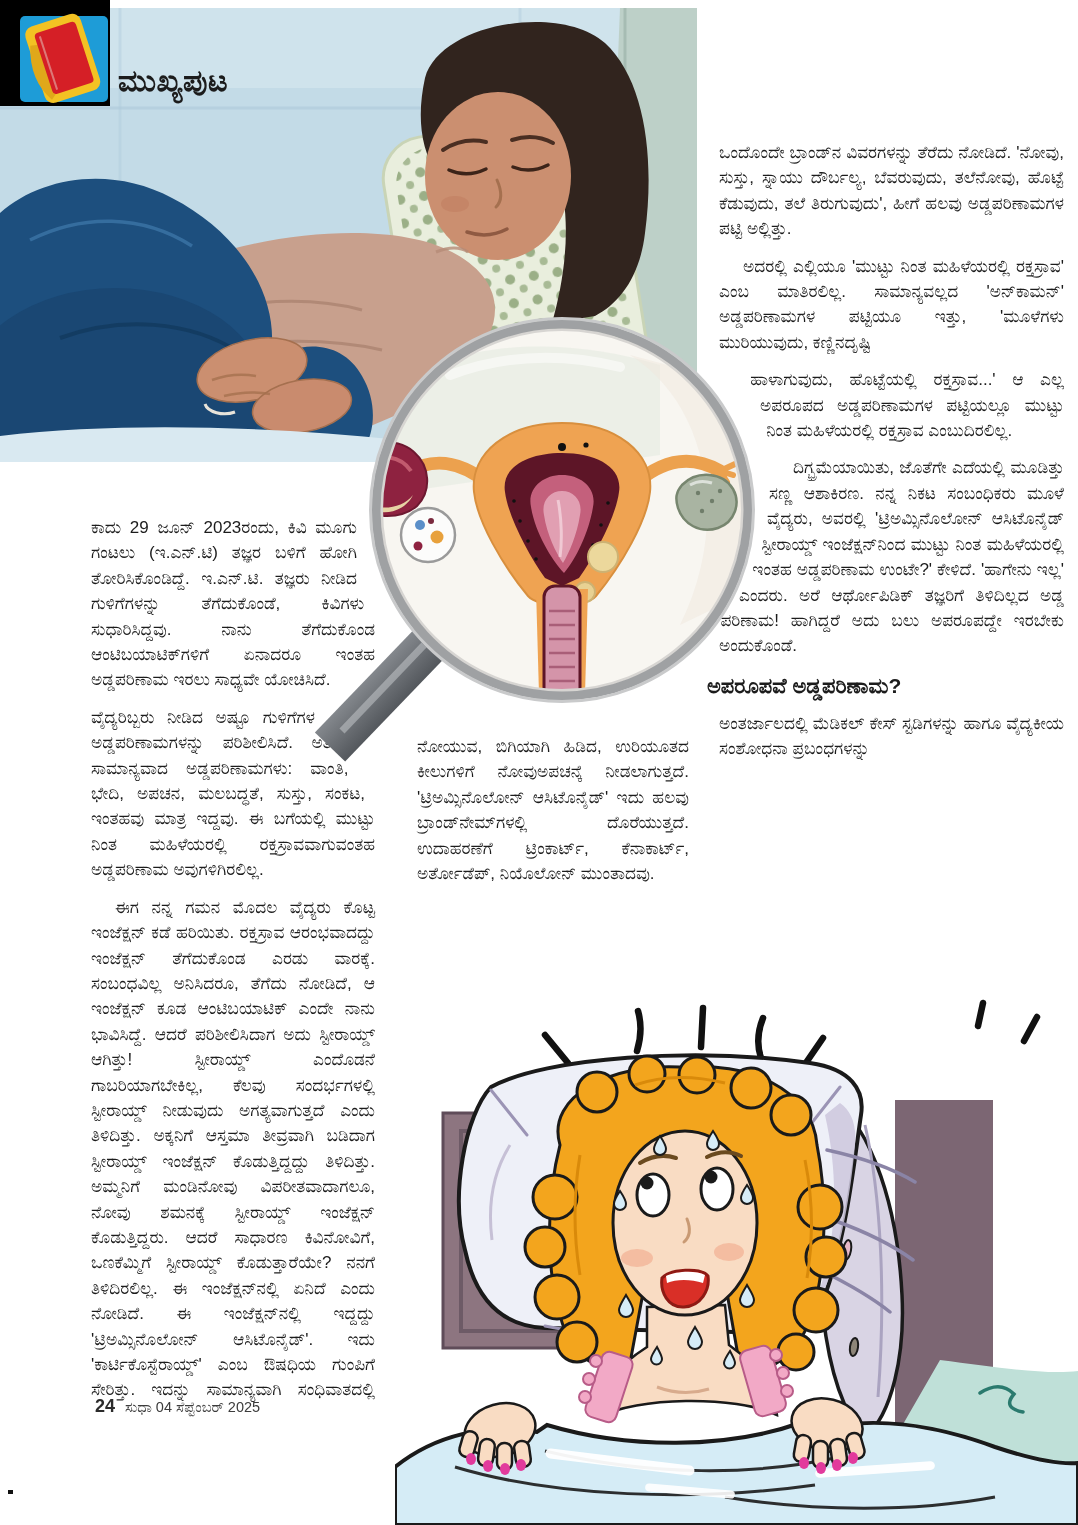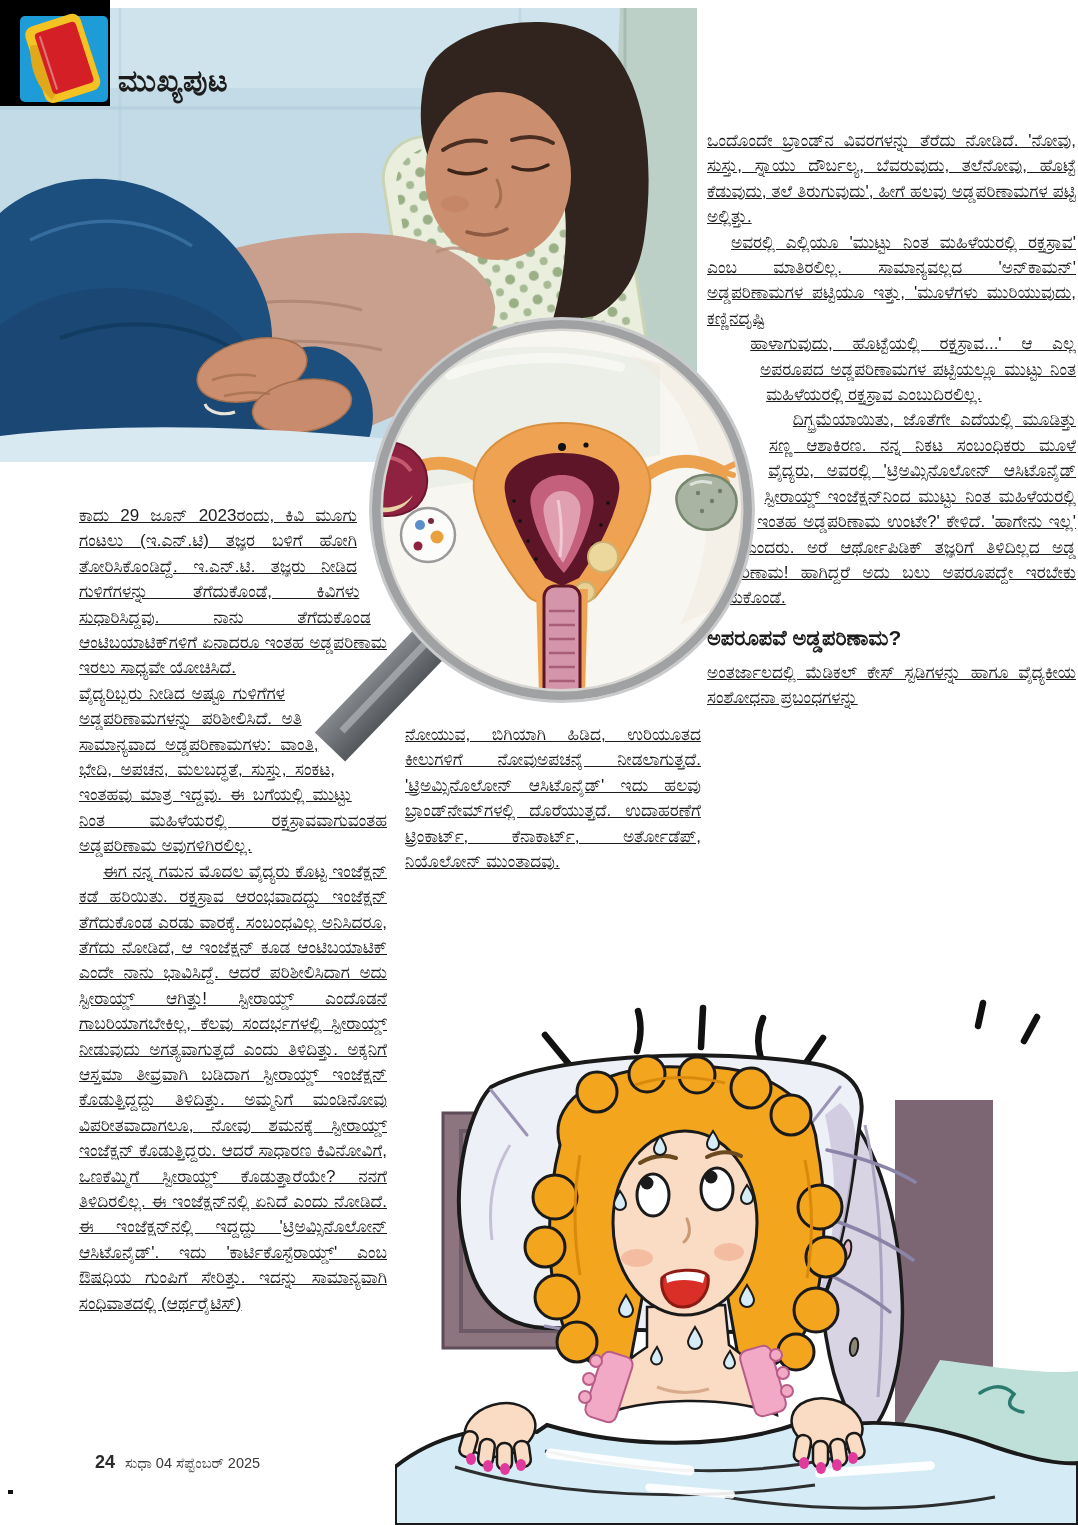"ಒಂದೊಂದೇ ಬ್ರಾಂಡ್‌ನ ವಿವರಗಳನ್ನು ತೆರೆದು" .col p { margin: 0 -> 12px; text-decoration: underline -> none }
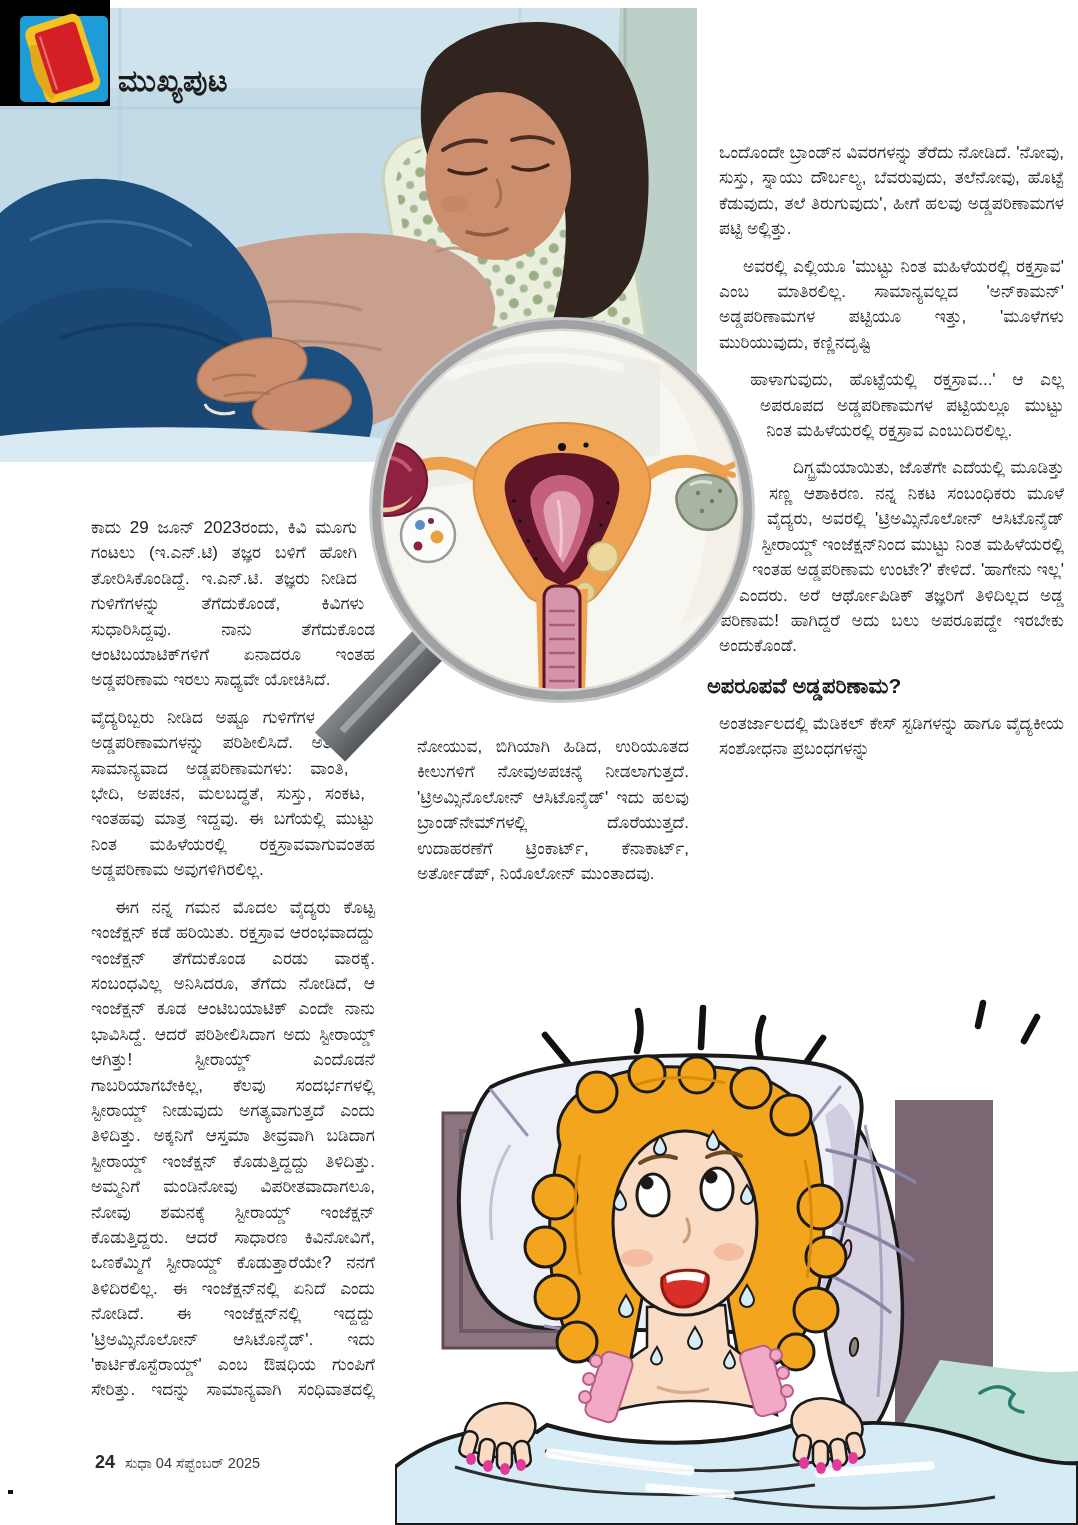"ಅವರಲ್ಲಿ ಎಲ್ಲಿಯೂ 'ಮುಟ್ಟು ನಿಂತ ಮಹಿಳೆಯರಲ್ಲಿ" p.ind { text: ಅವರಲ್ಲಿ -> ಅದರಲ್ಲಿ }
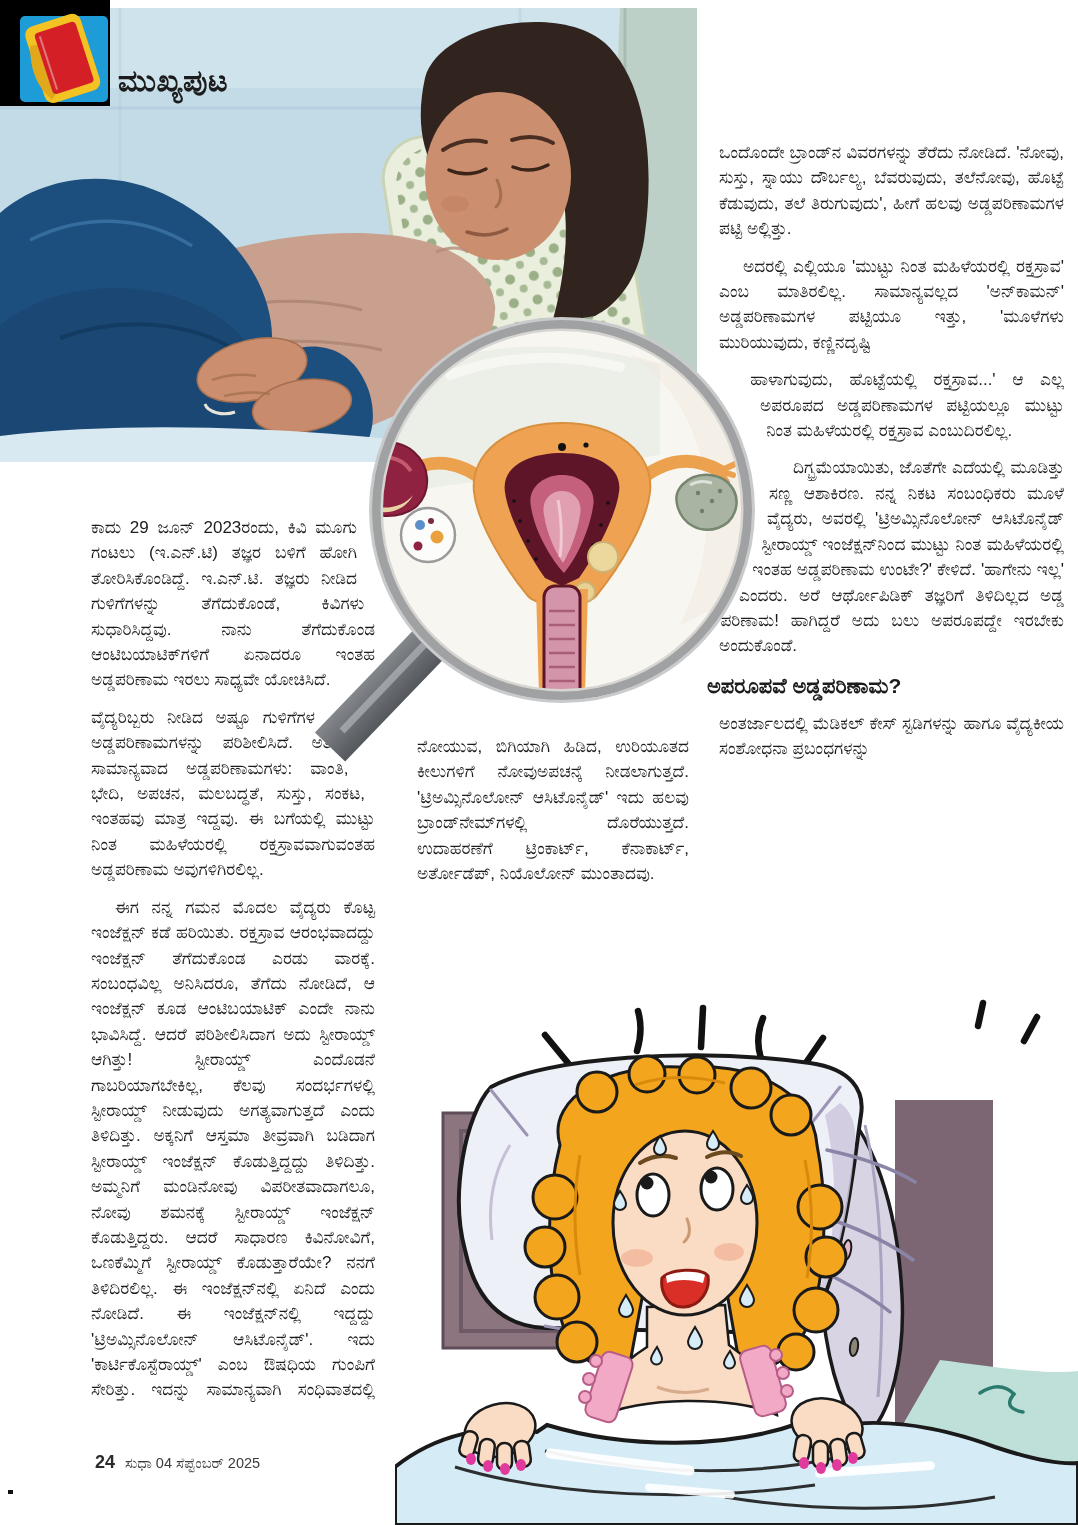"24 ಸುಧಾ 04 ಸೆಪ್ಟೆಂಬರ್ 2025" .footer { top: 1452px -> 1396px }
